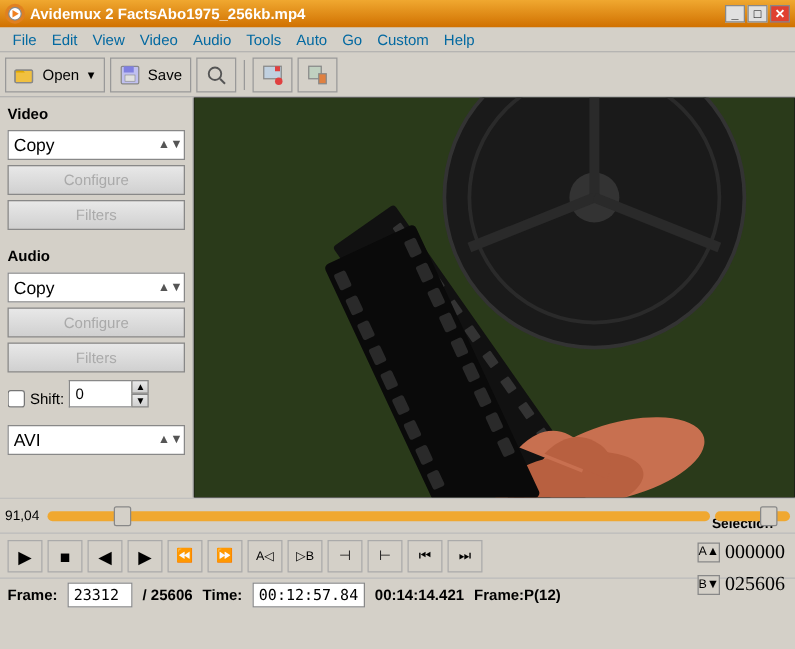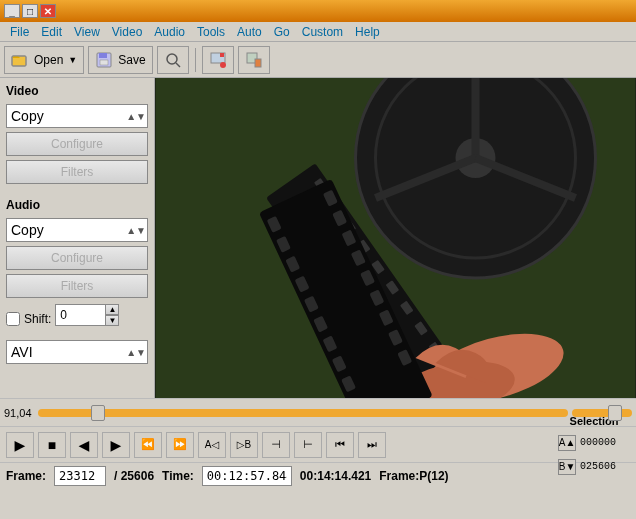"Avidemux 2 FactsAbo1975_256kb.mp4" div.title-left { html: none -> <div> <div> <svg> <circle></circle> <path></path> </svg> </div> <span>Avidemux 2 FactsAbo1975_256kb.mp4</span> </div> }
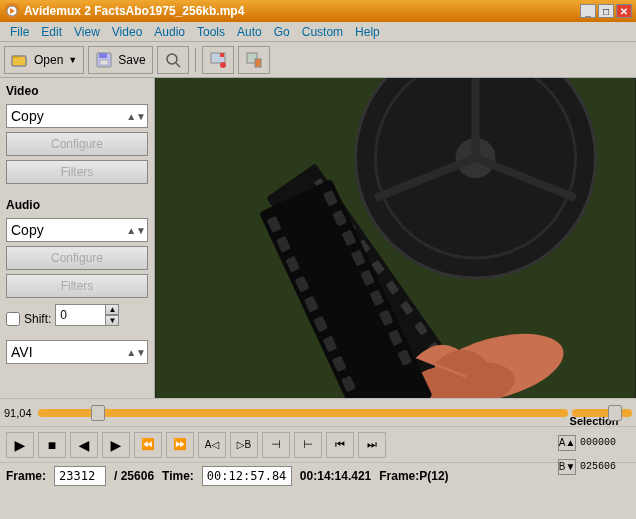"000000" .sel-value { font-family: Liberation Mono, monospace -> Liberation Serif, serif; font-size: 10px -> 16px }
